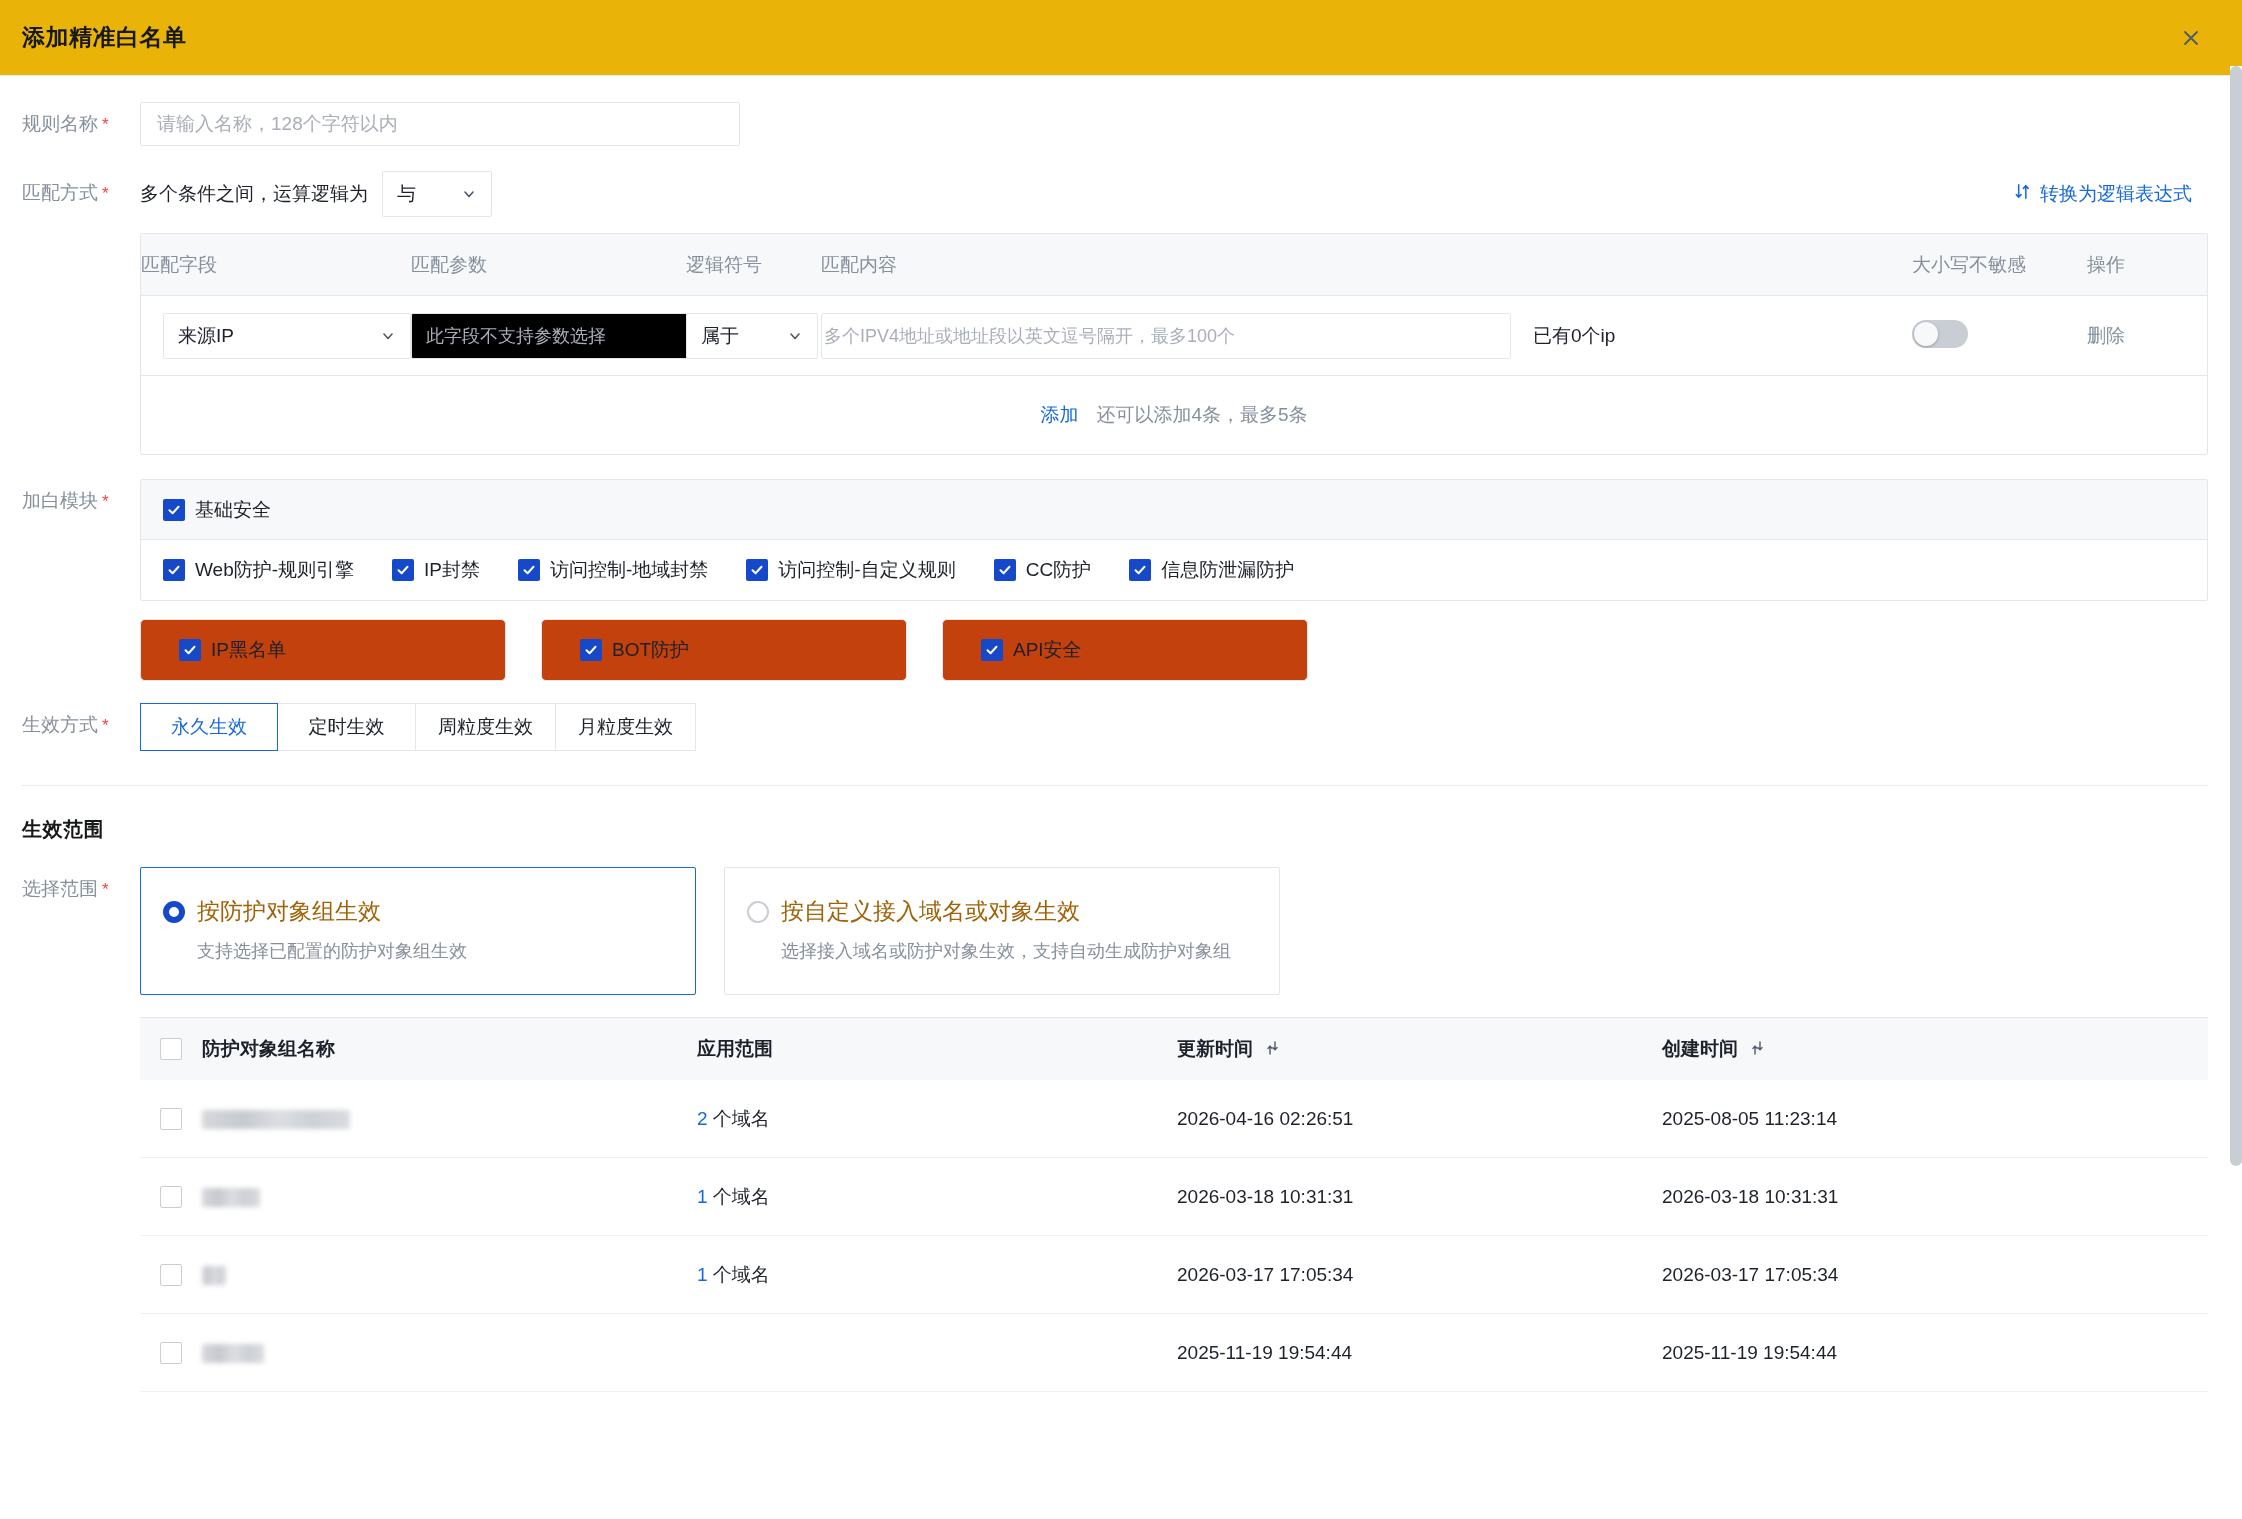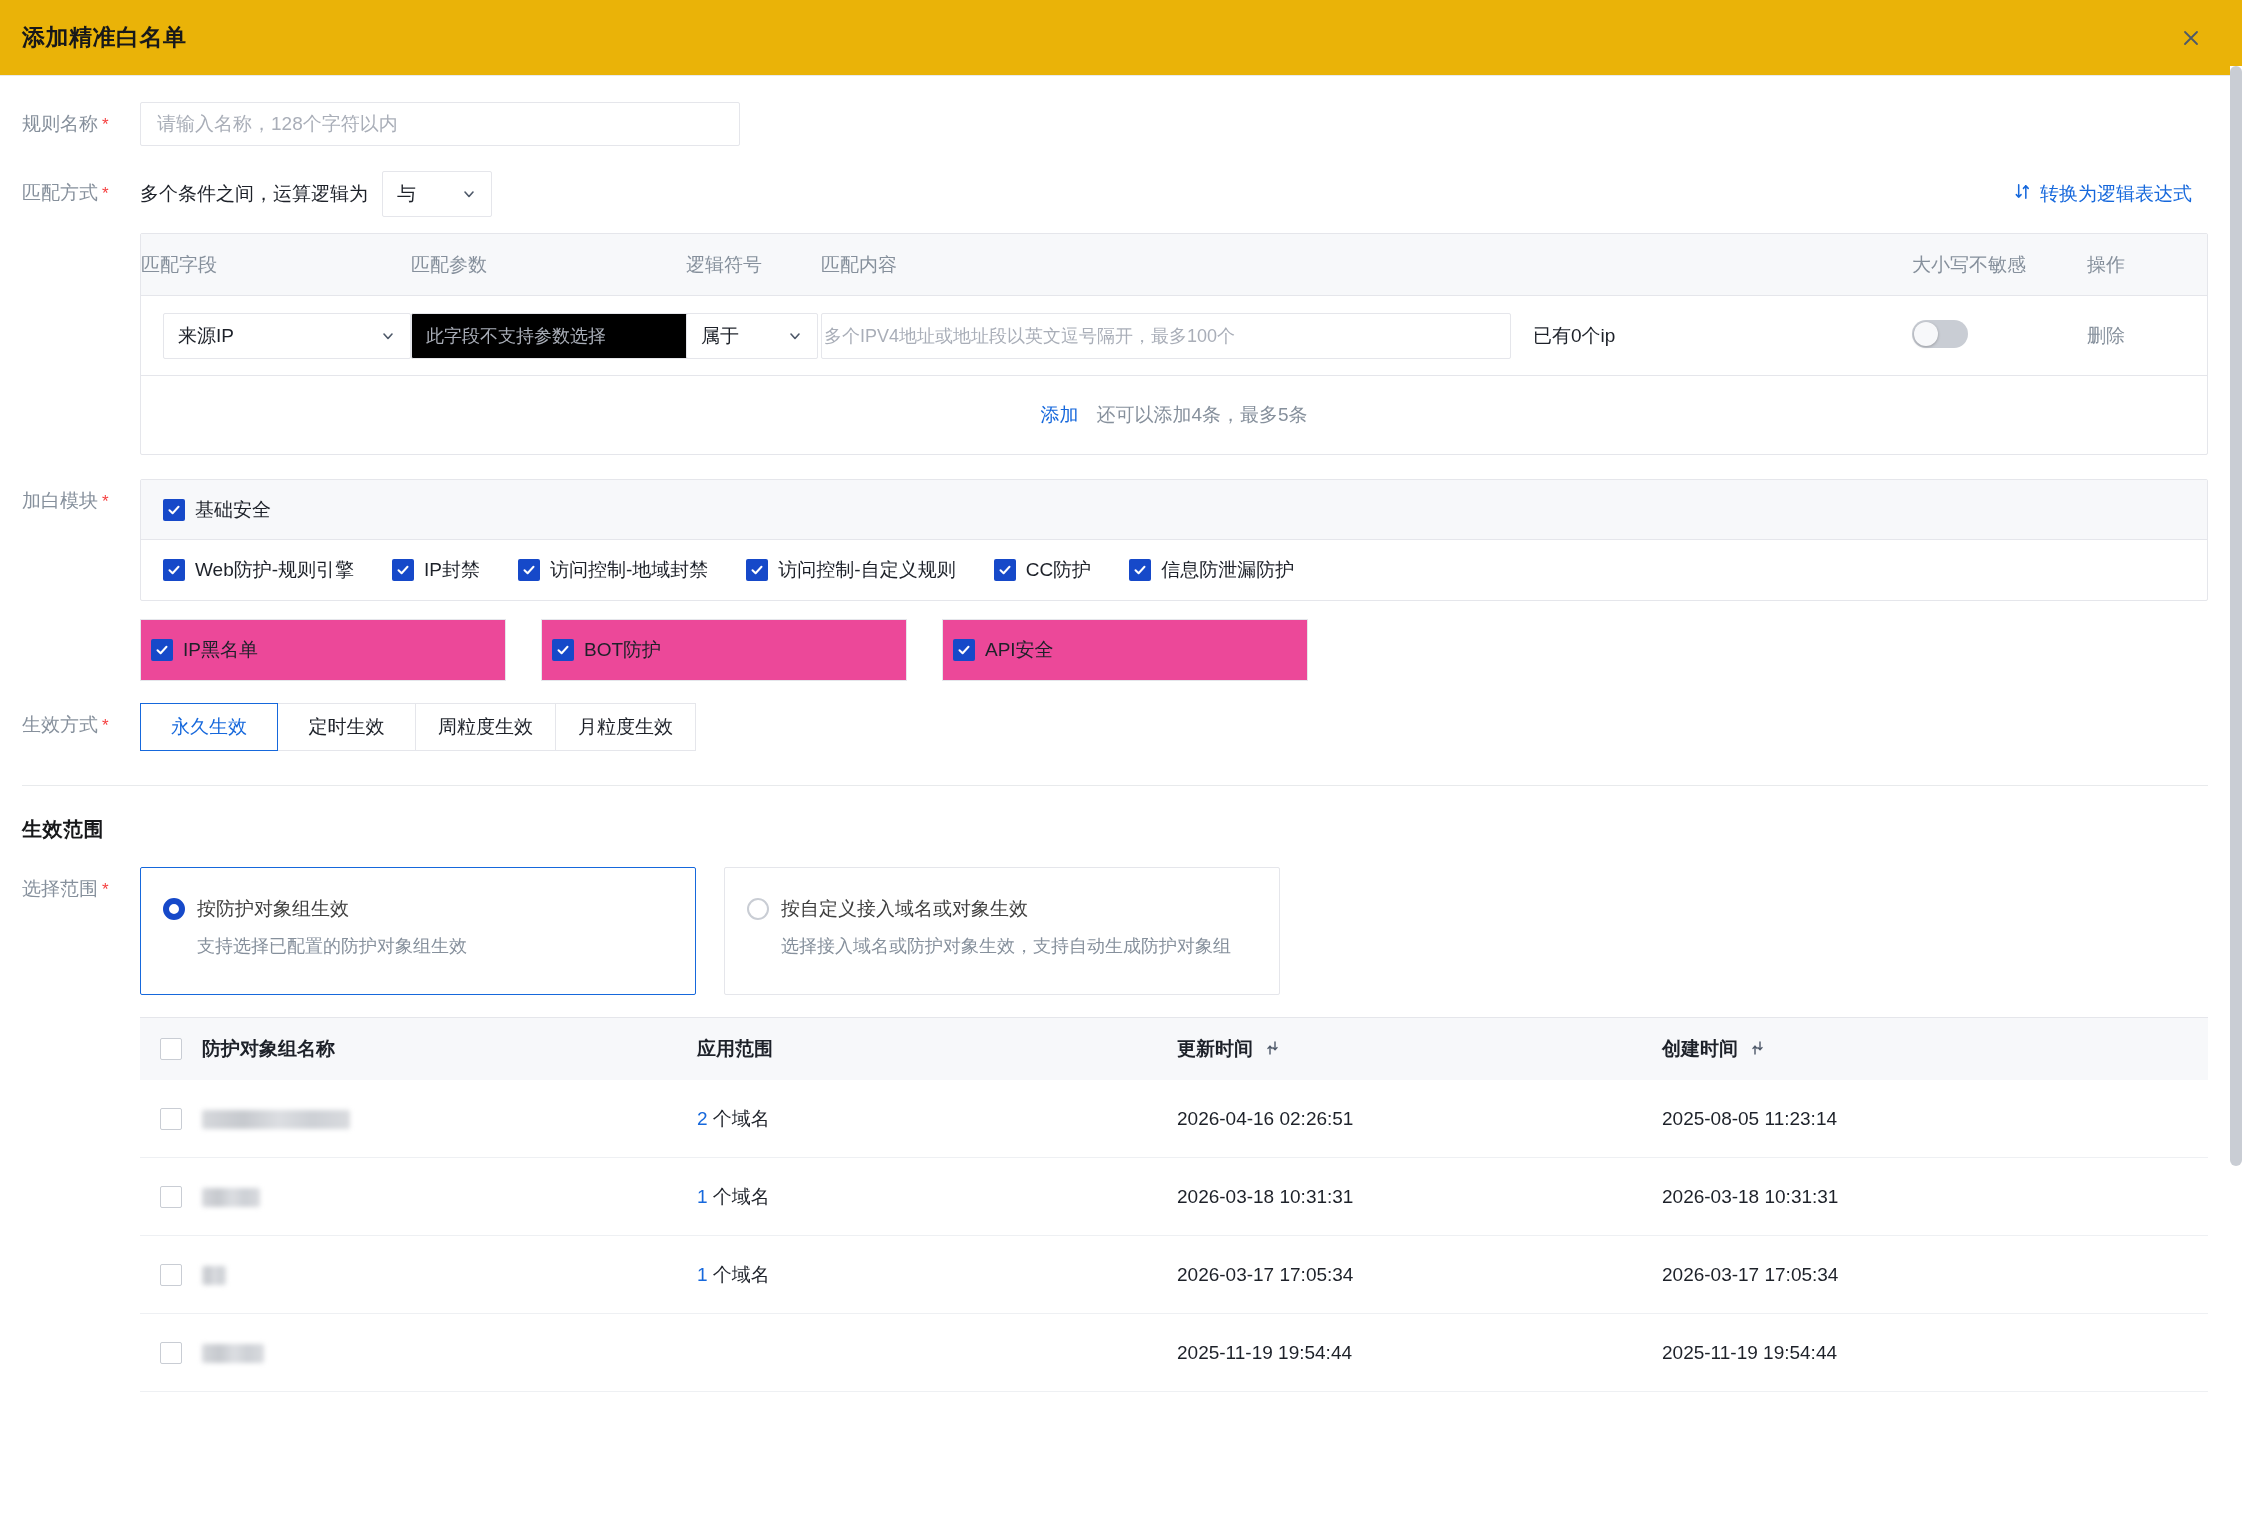"IP黑名单" .mod-card { background: #ec4899 -> #c2410c; border-radius: 0 -> 5px; padding-left: 10px -> 38px }
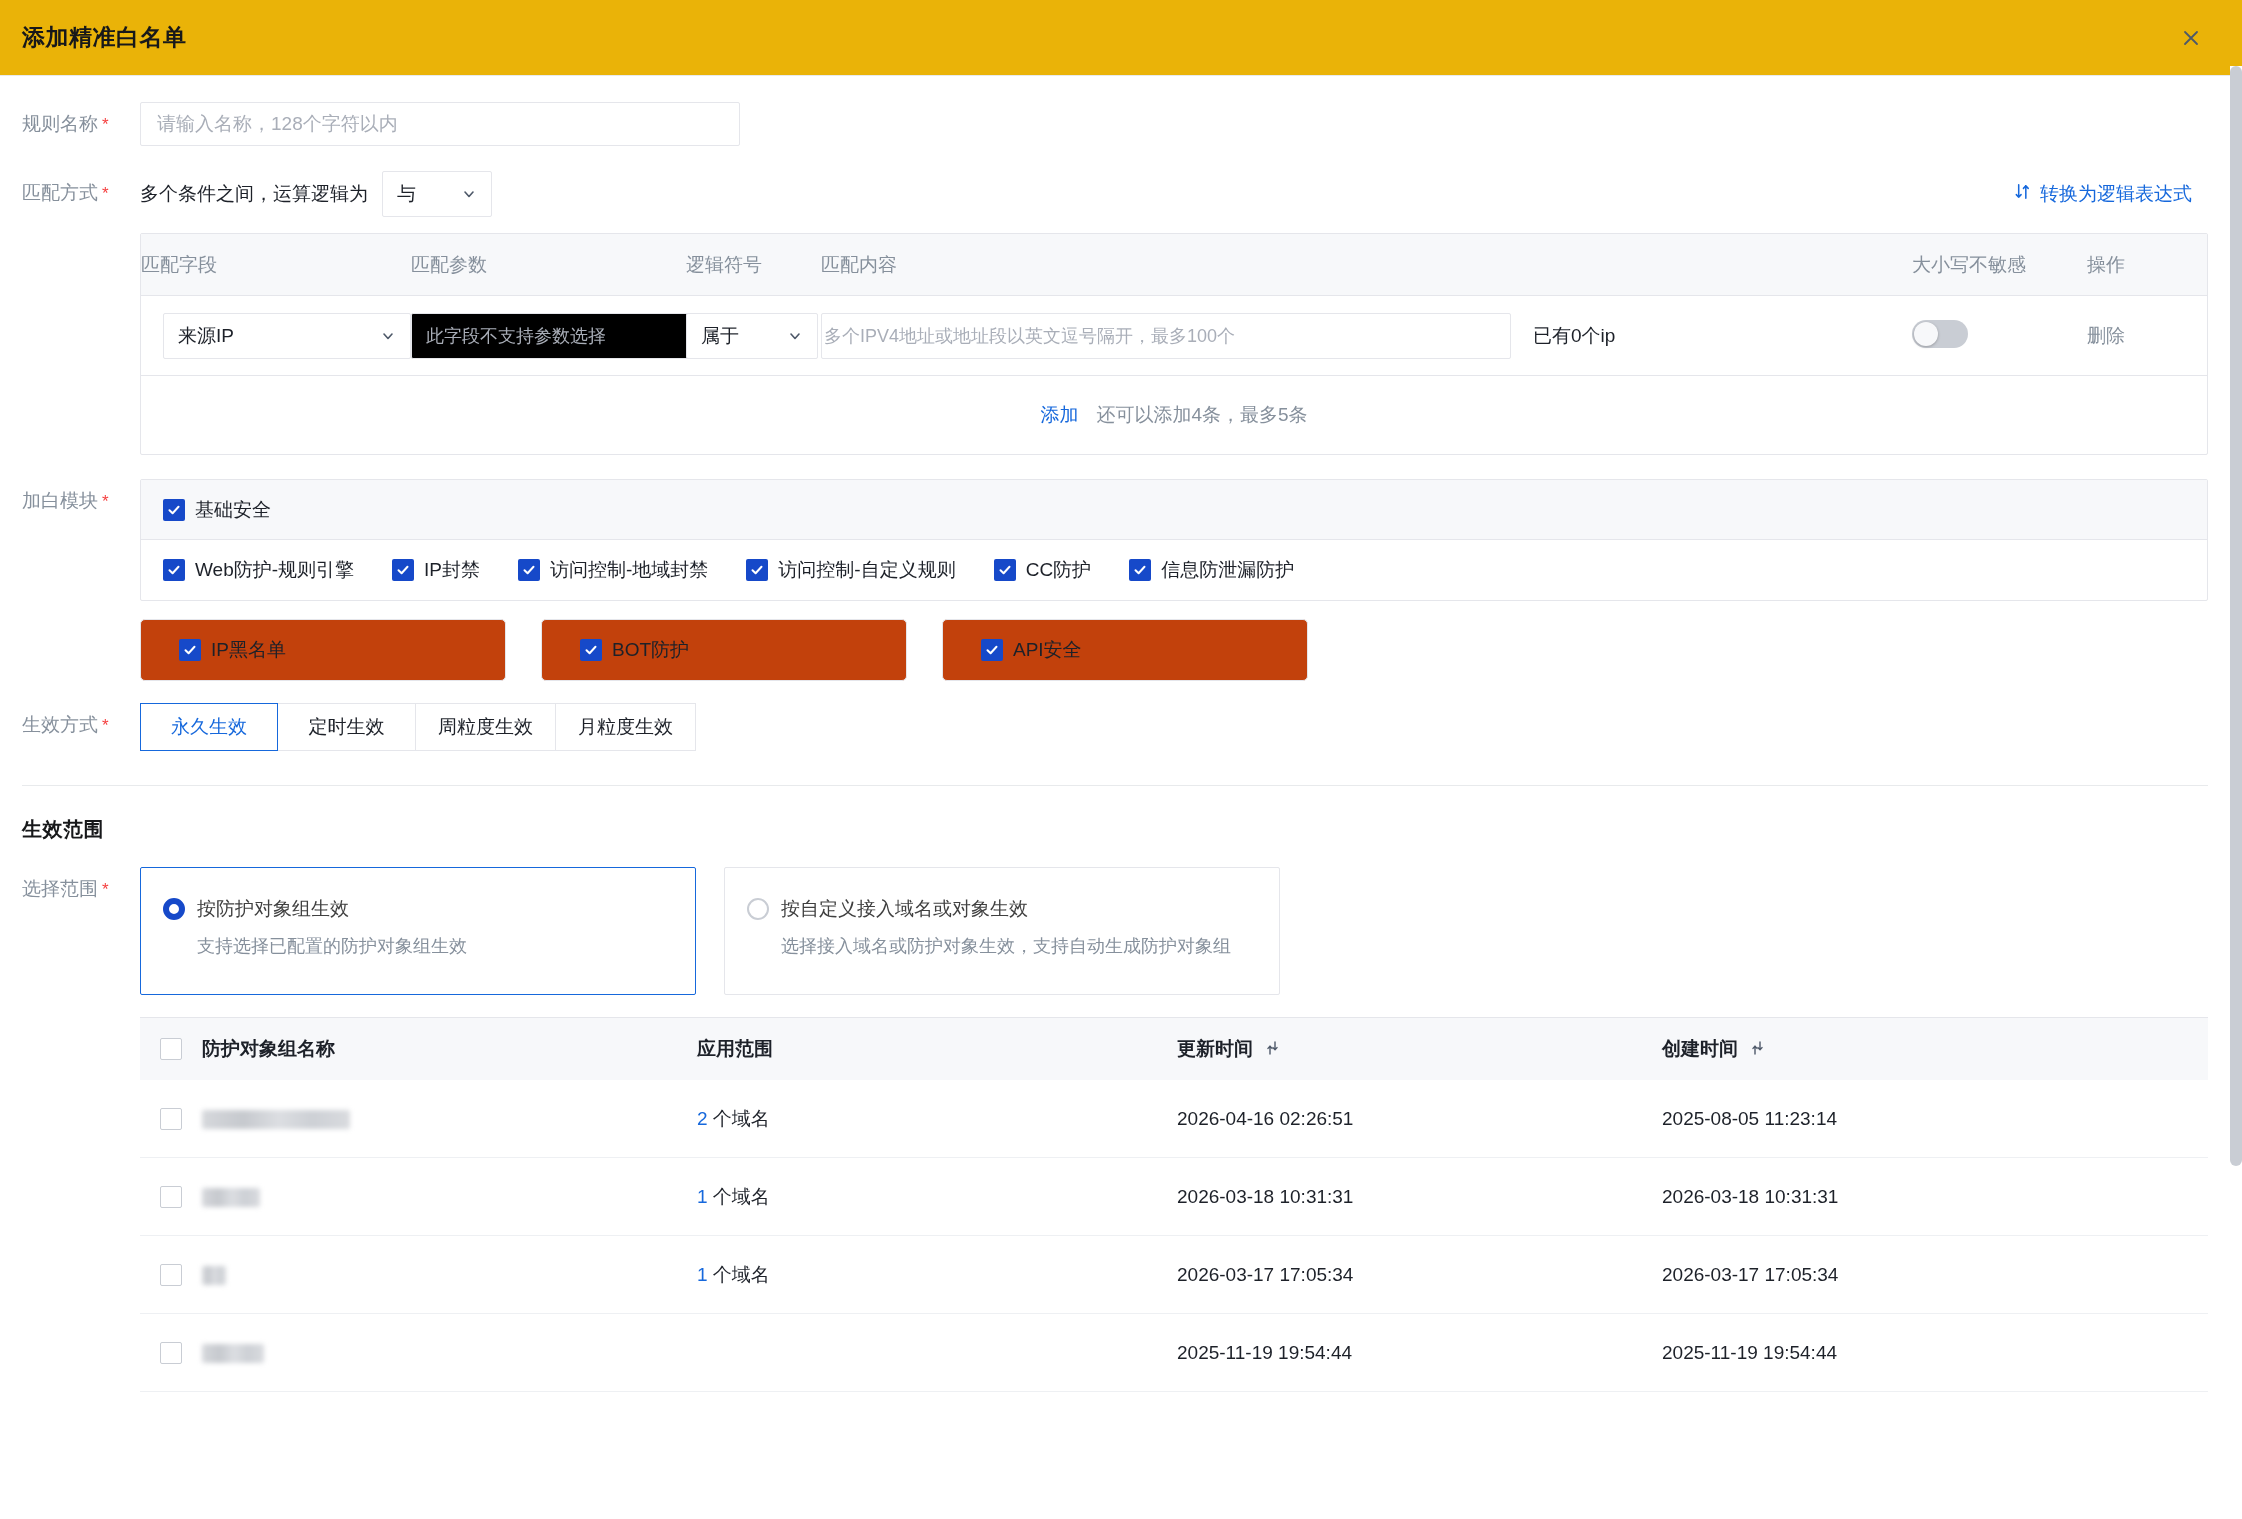"按防护对象组生效" .scope-title { color: #404040 -> #a16207; font-size: 19px -> 23px }
